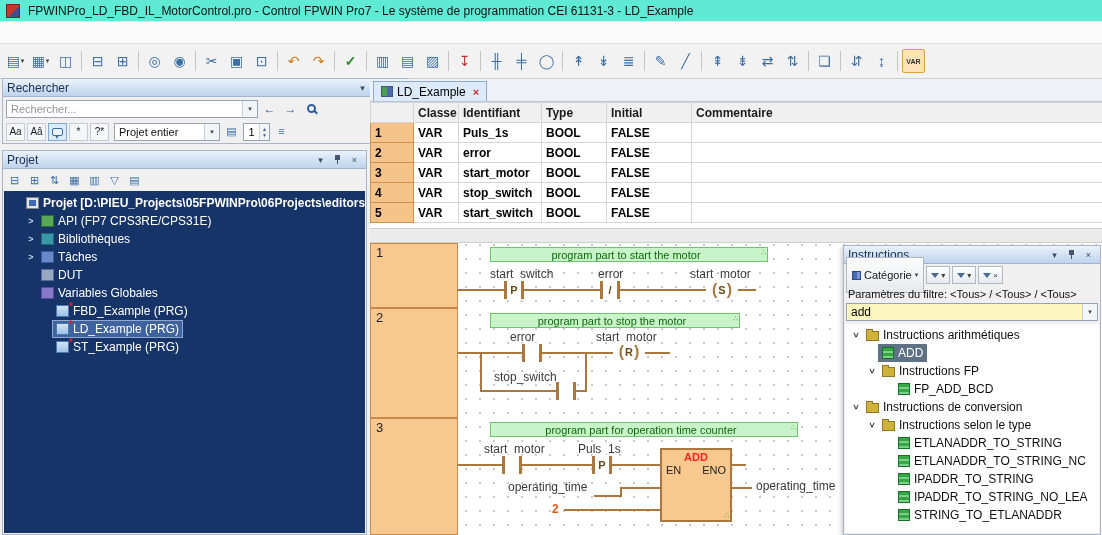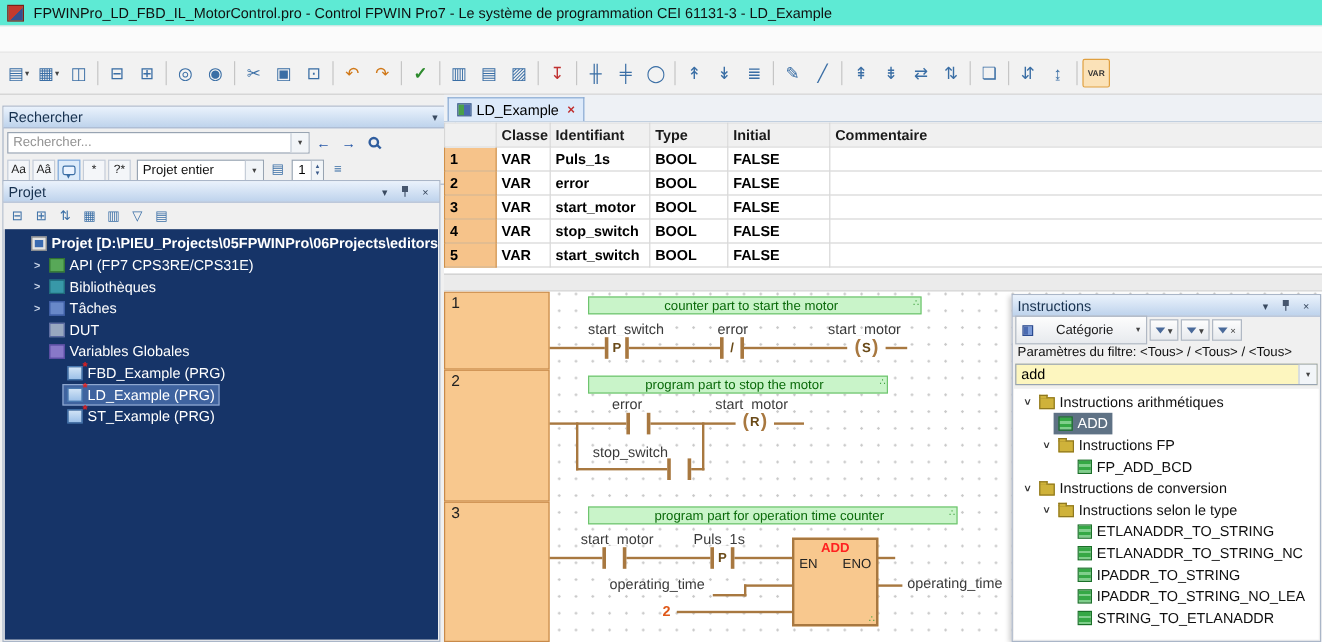"Rechercher" .search-panel { top: 88px -> 78px }
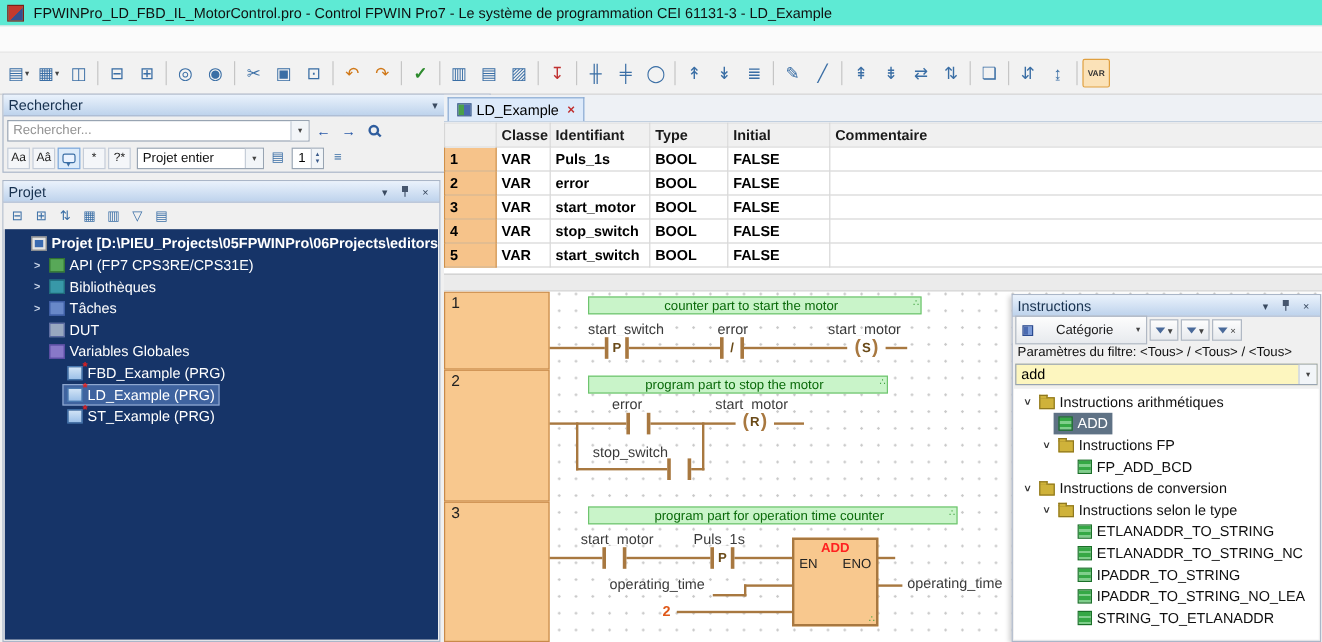"counter part to start the" span { text: counter -> program }
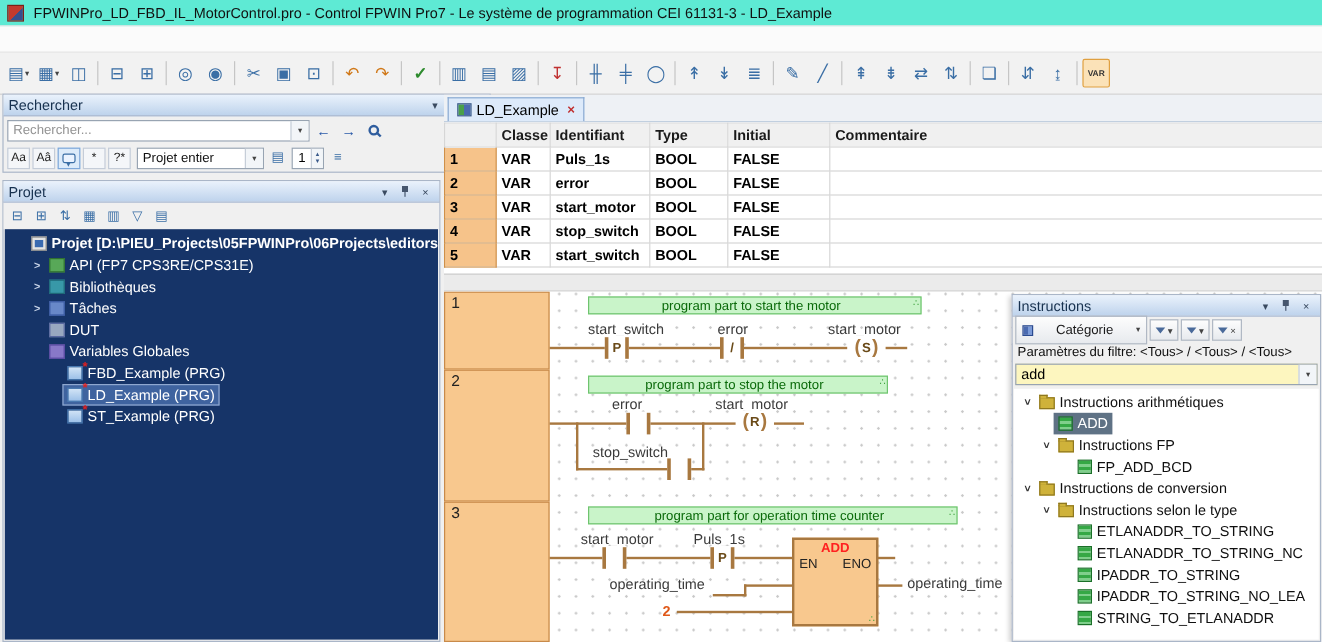"Catégorie" .cat-btn { gap: 19px -> 3px; height: 24px -> 36px }
